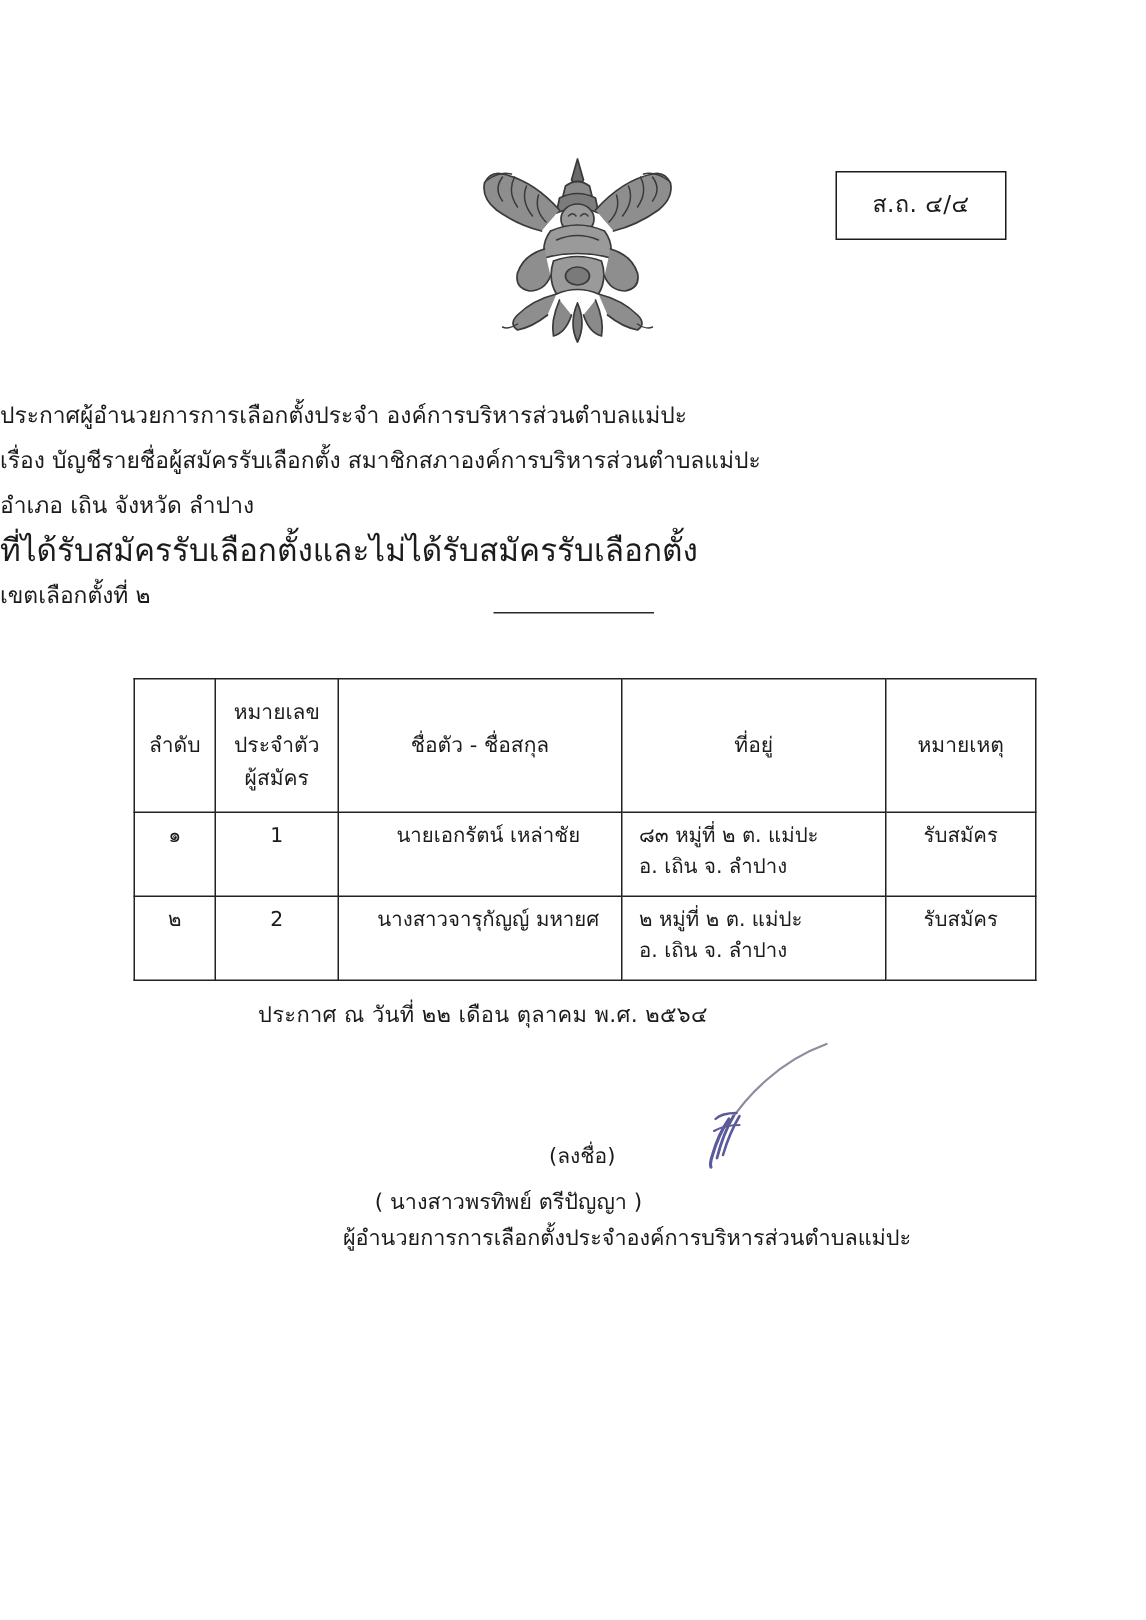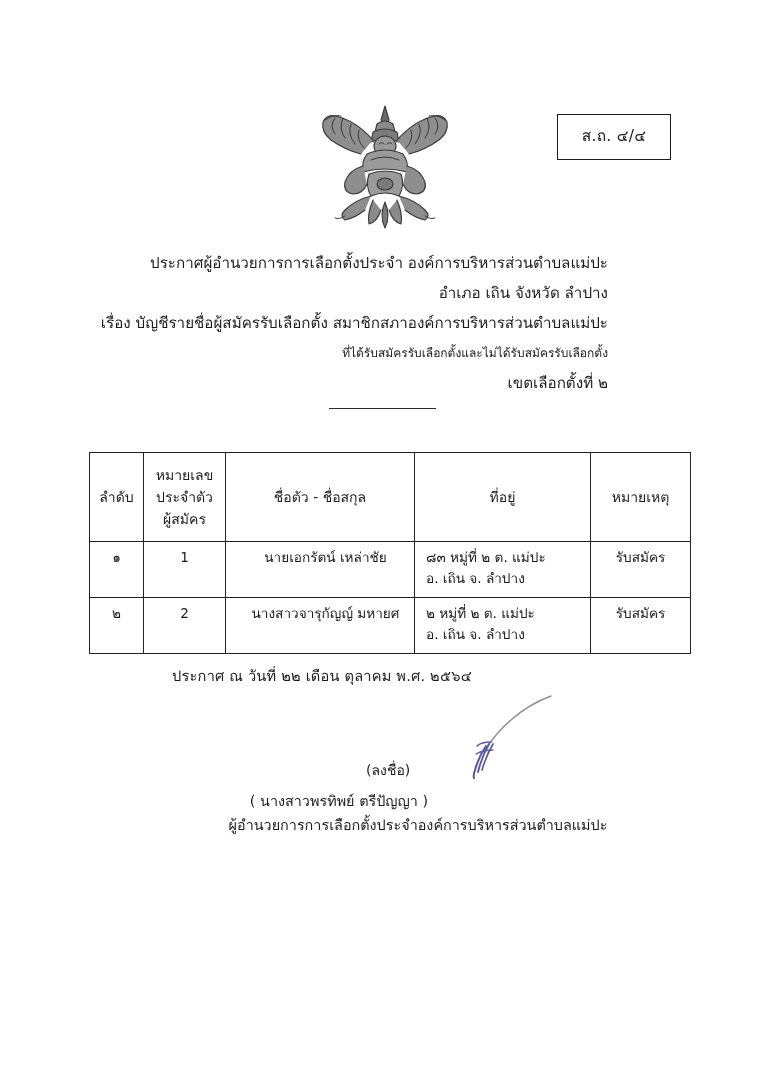"ประกาศผู้อำนวยการการเลือกตั้งประจำ" .heading { text-align: right -> left; top: 248px -> 262px }
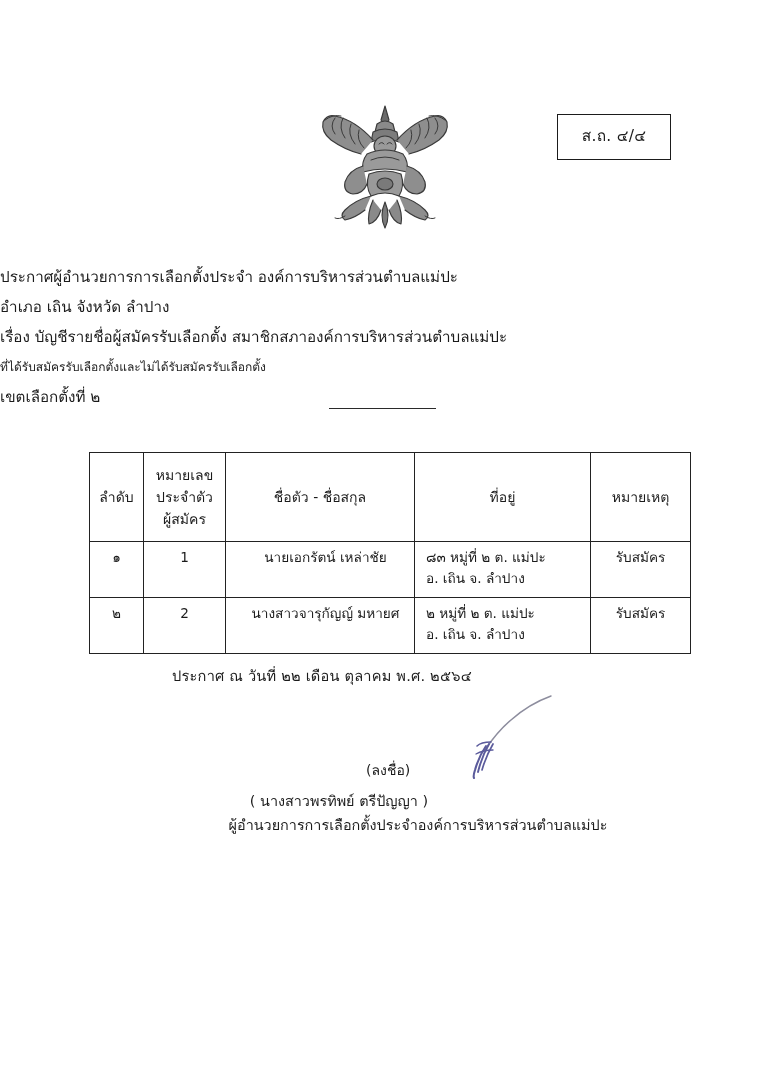"อำเภอ เถิน จังหวัด ลำปาง" div.line { order: before "เรื่อง บัญชีรายชื่อผู้สมัครรับเลือกตั้ง" -> after "เรื่อง บัญชีรายชื่อผู้สมัครรับเลือกตั้ง" }
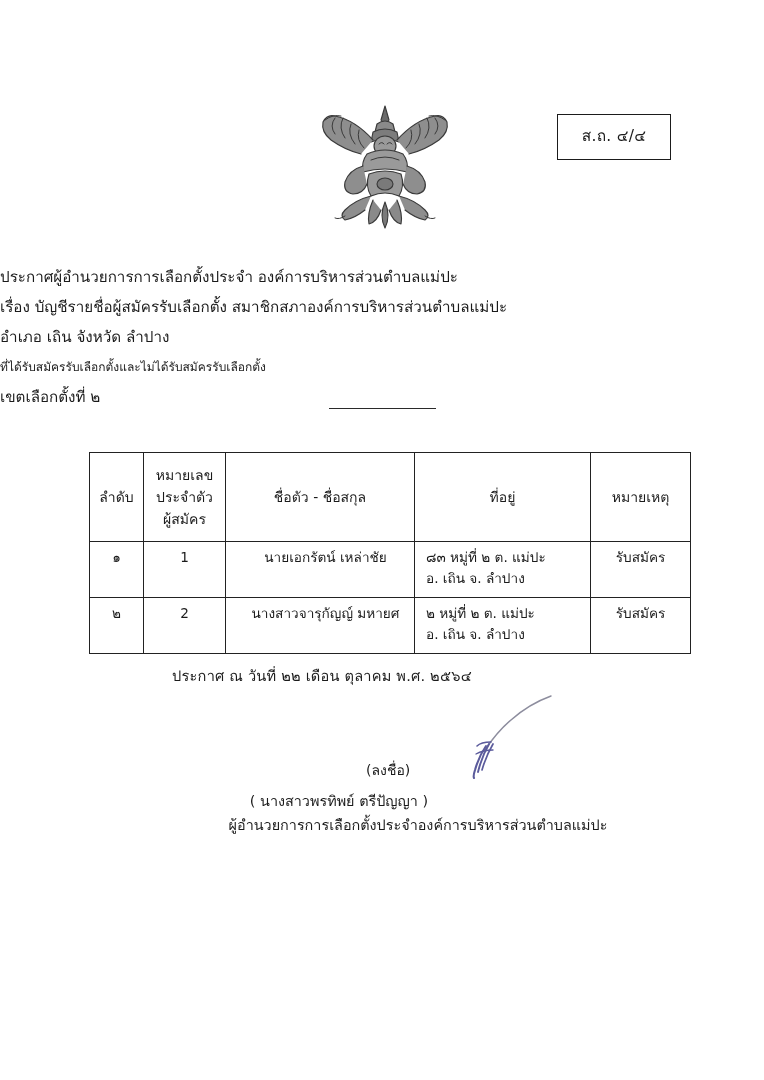"ที่ได้รับสมัครรับเลือกตั้งและไม่ได้รับสม" .heading .line-4 { font-size: 12px -> 21px }
